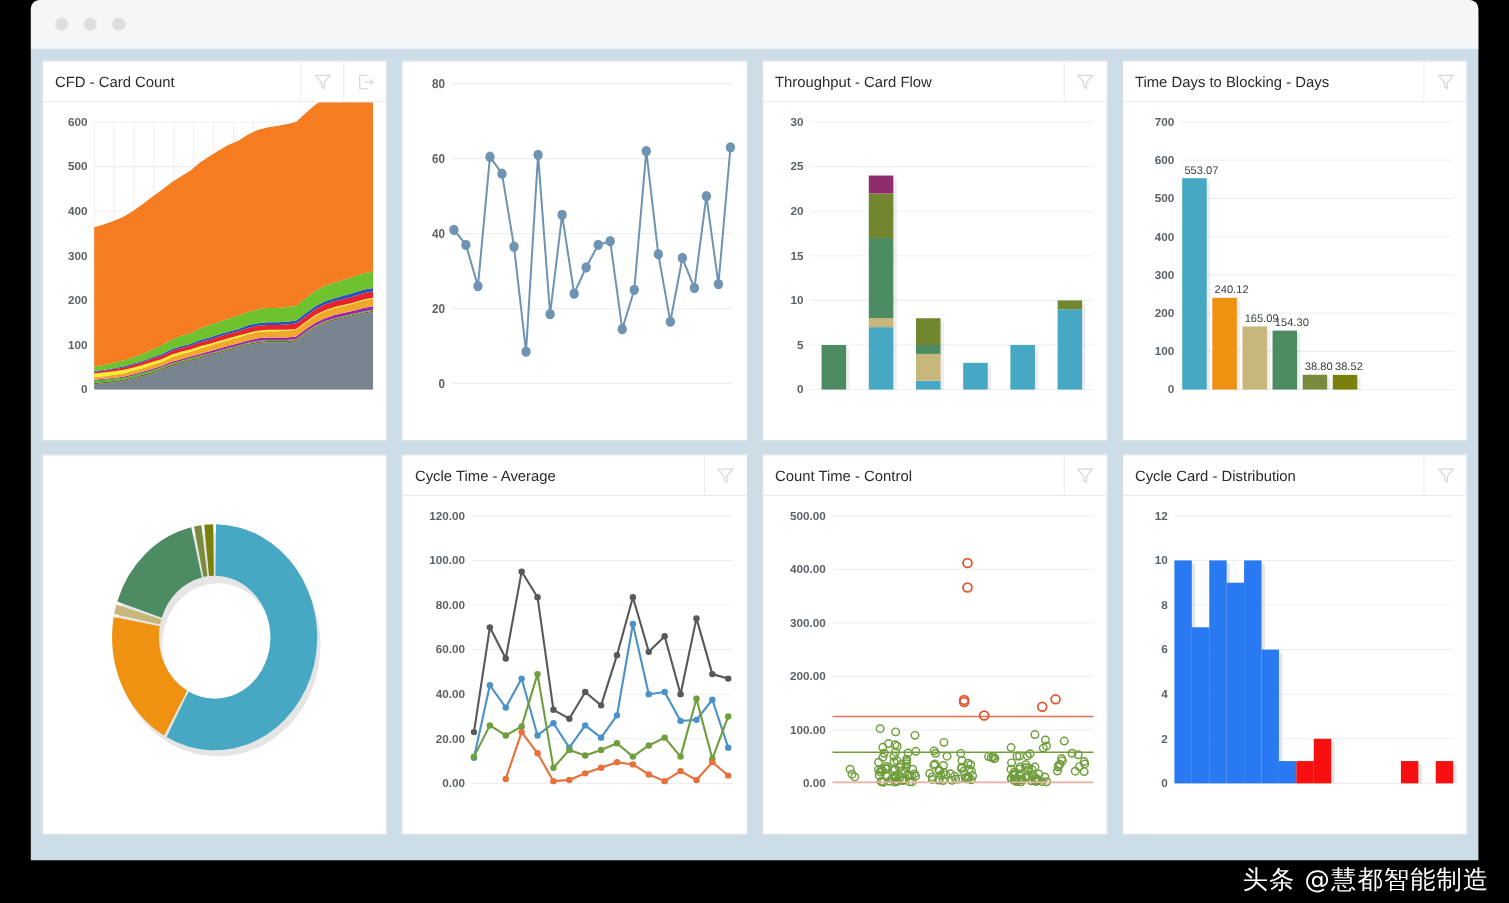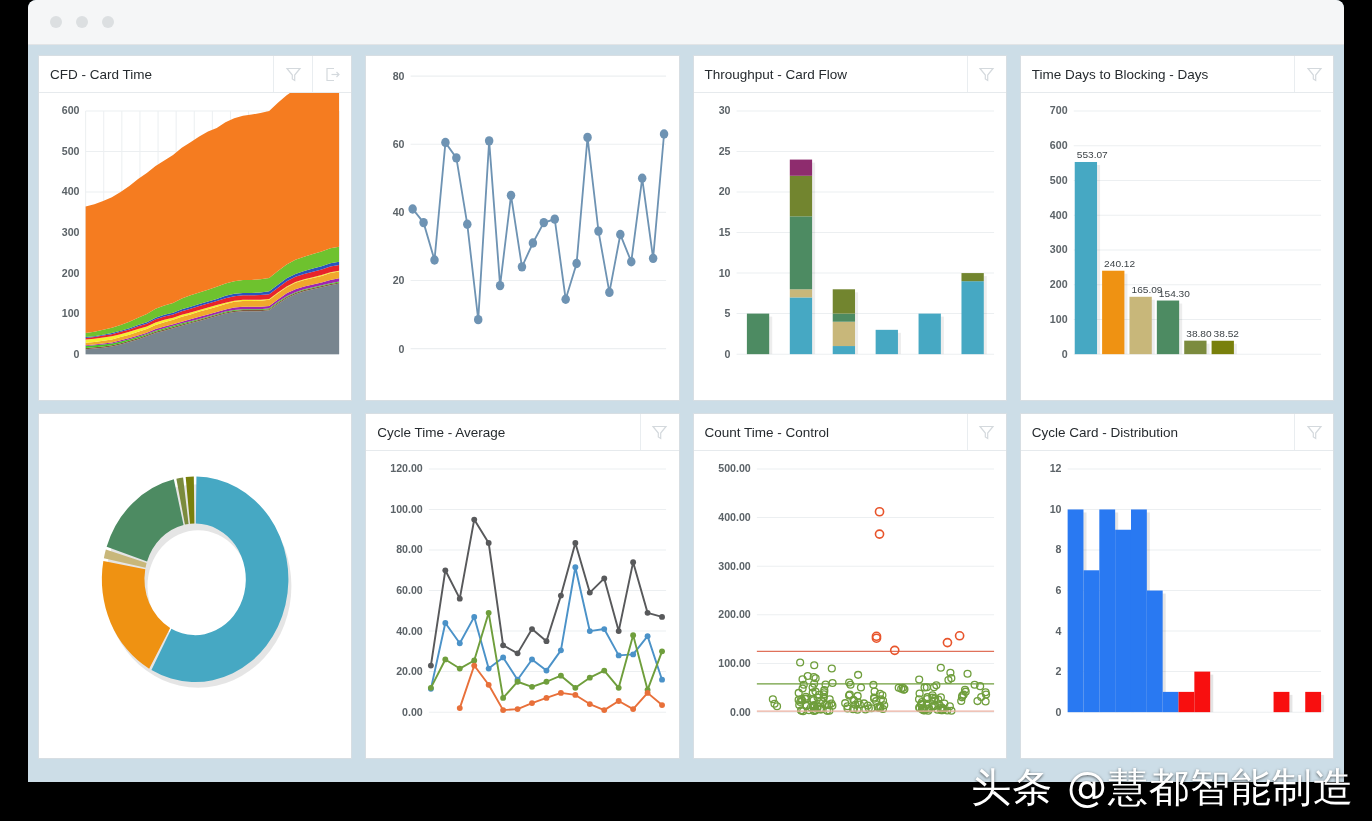"CFD - Card Time" div.panel-title { text: Time -> Count }
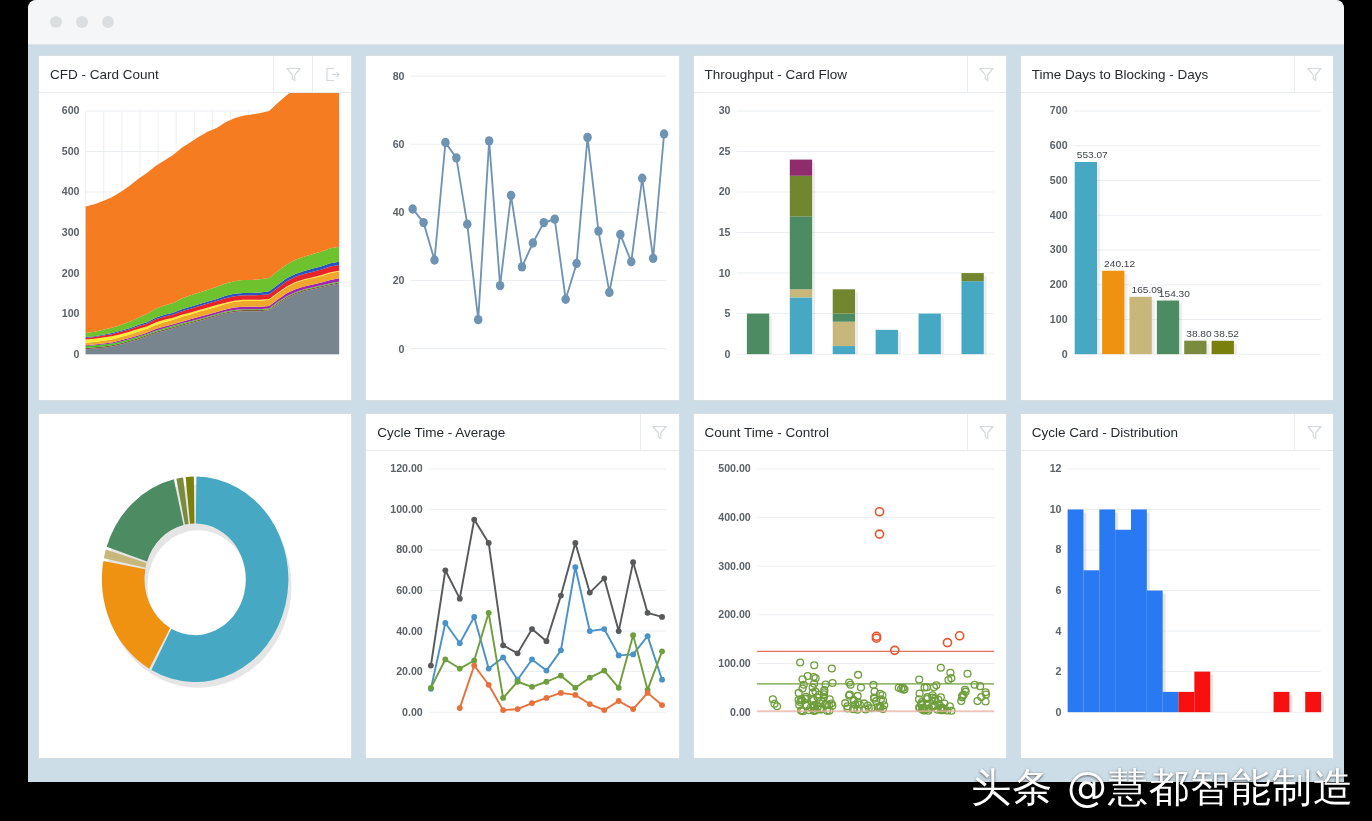"头条 @慧都智能制造" #watermark { font-size: 40px -> 23px }
